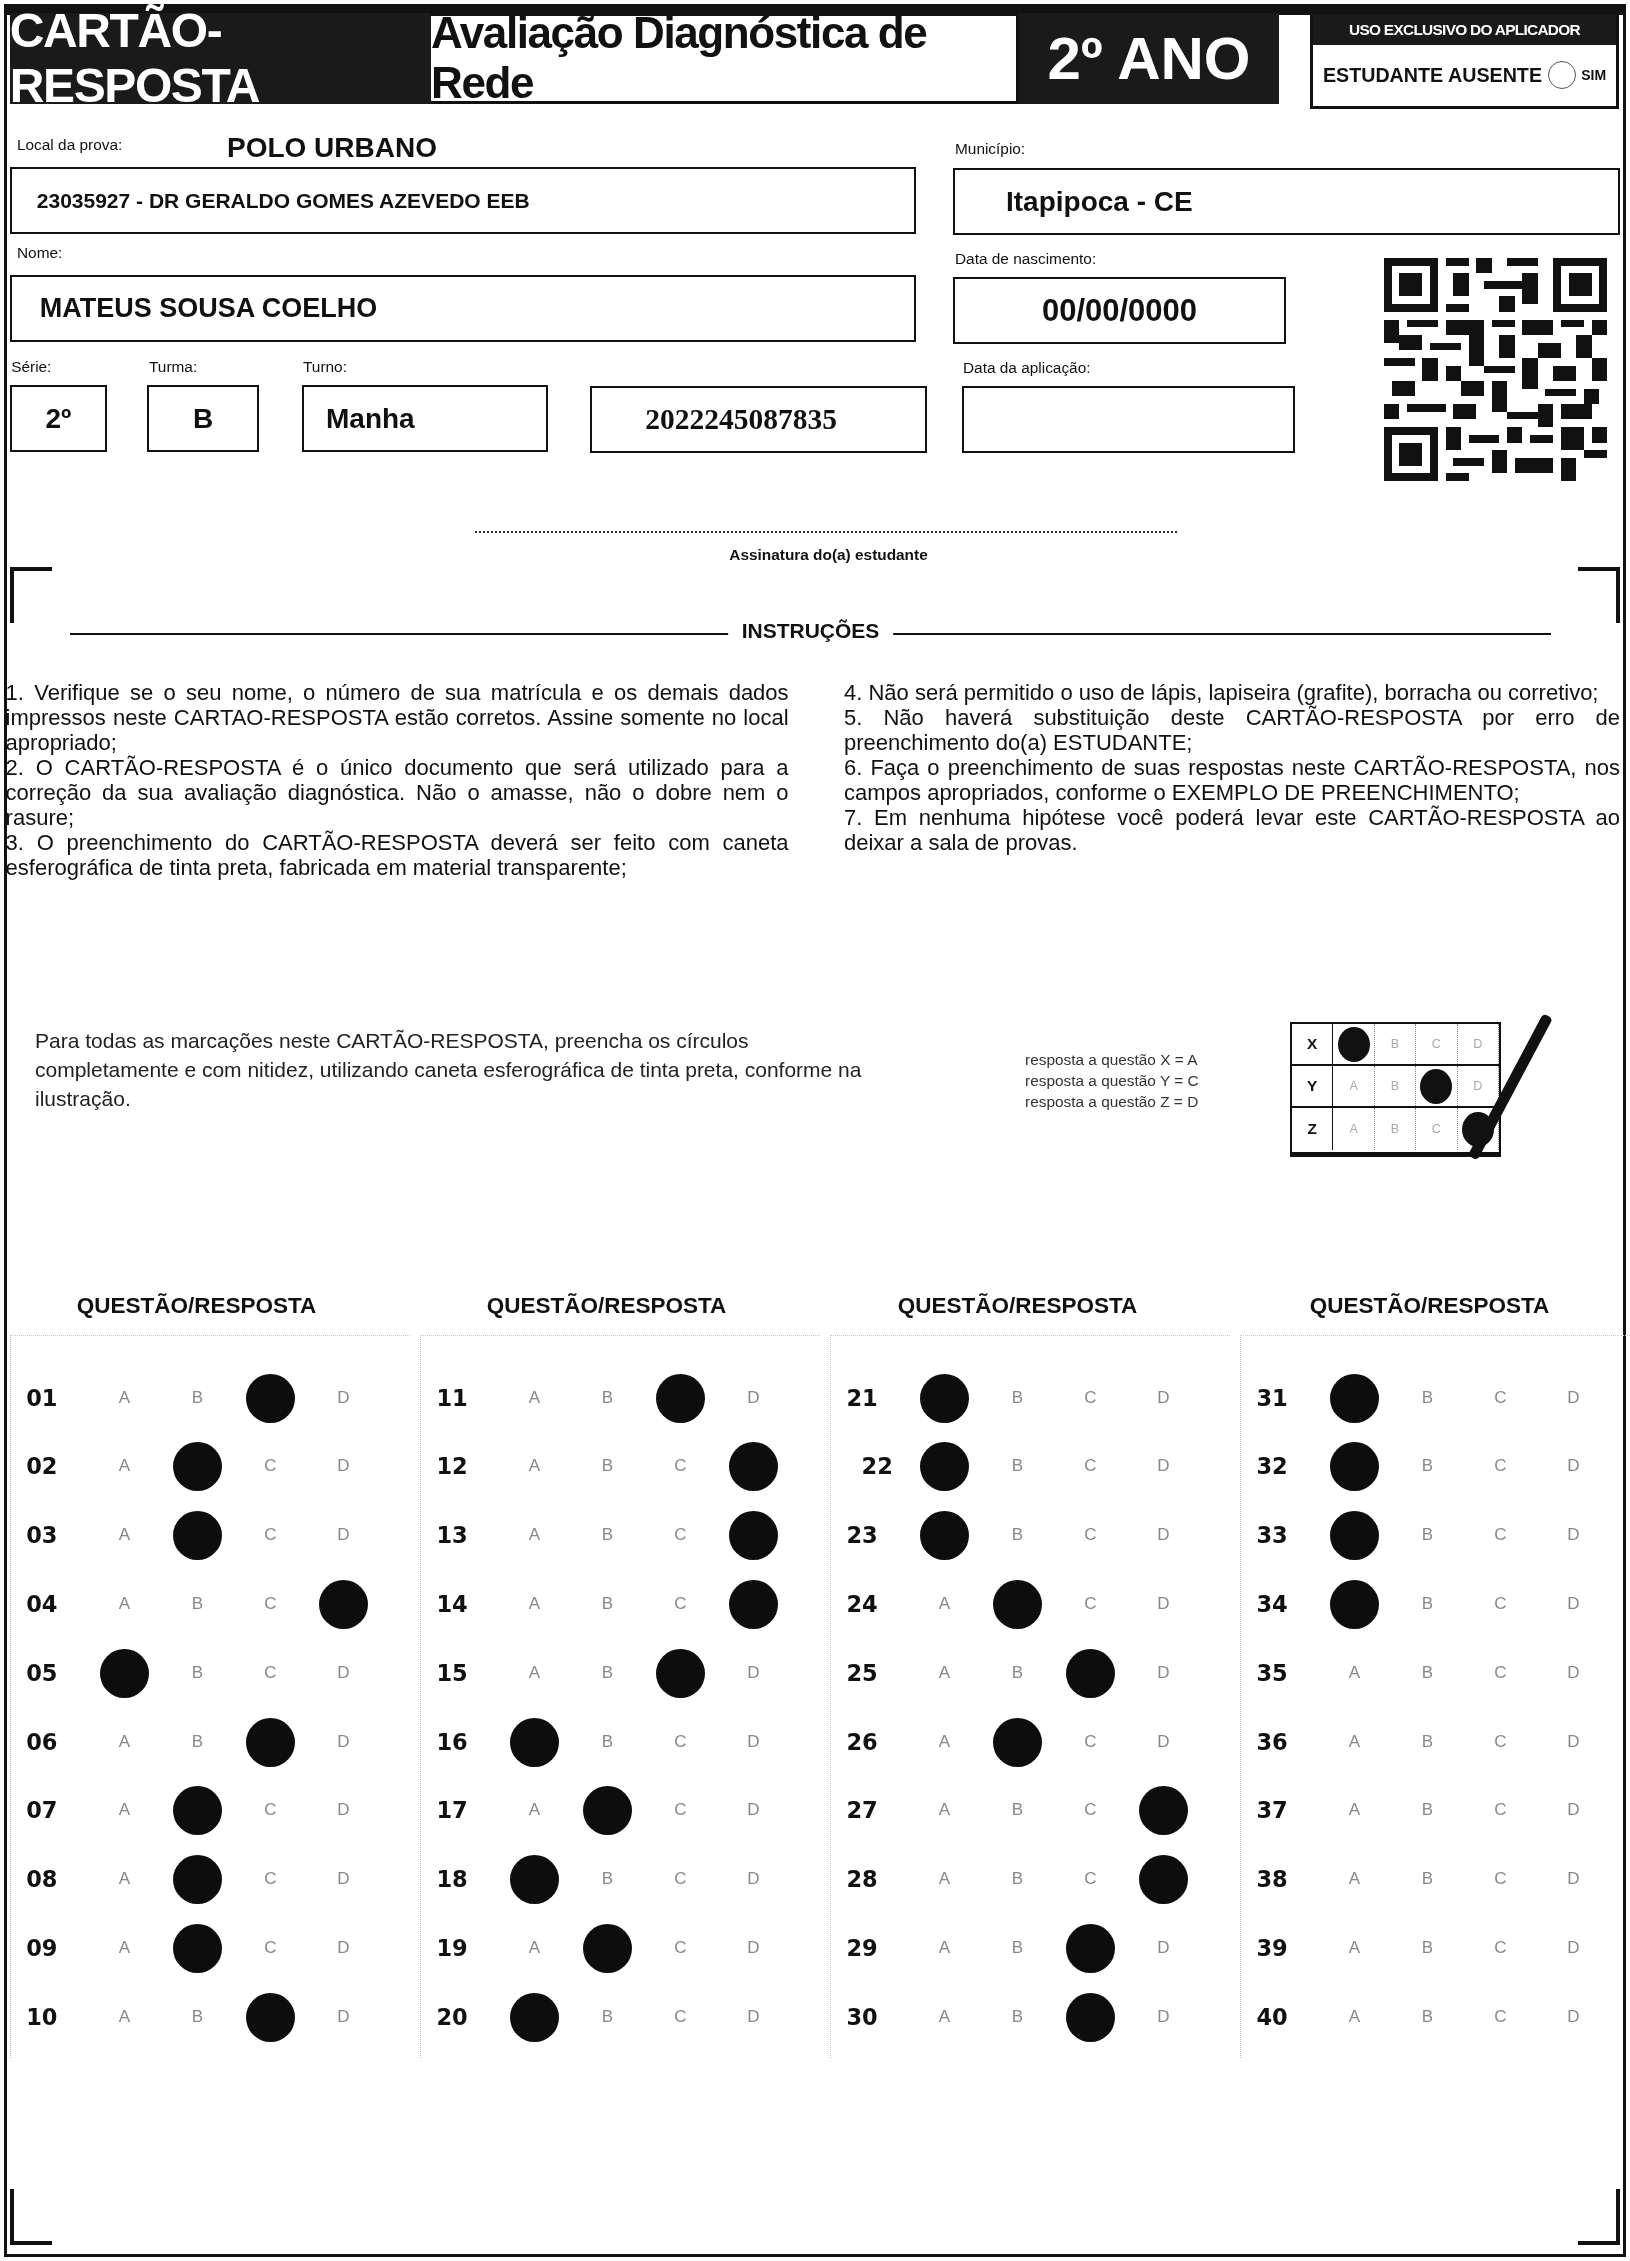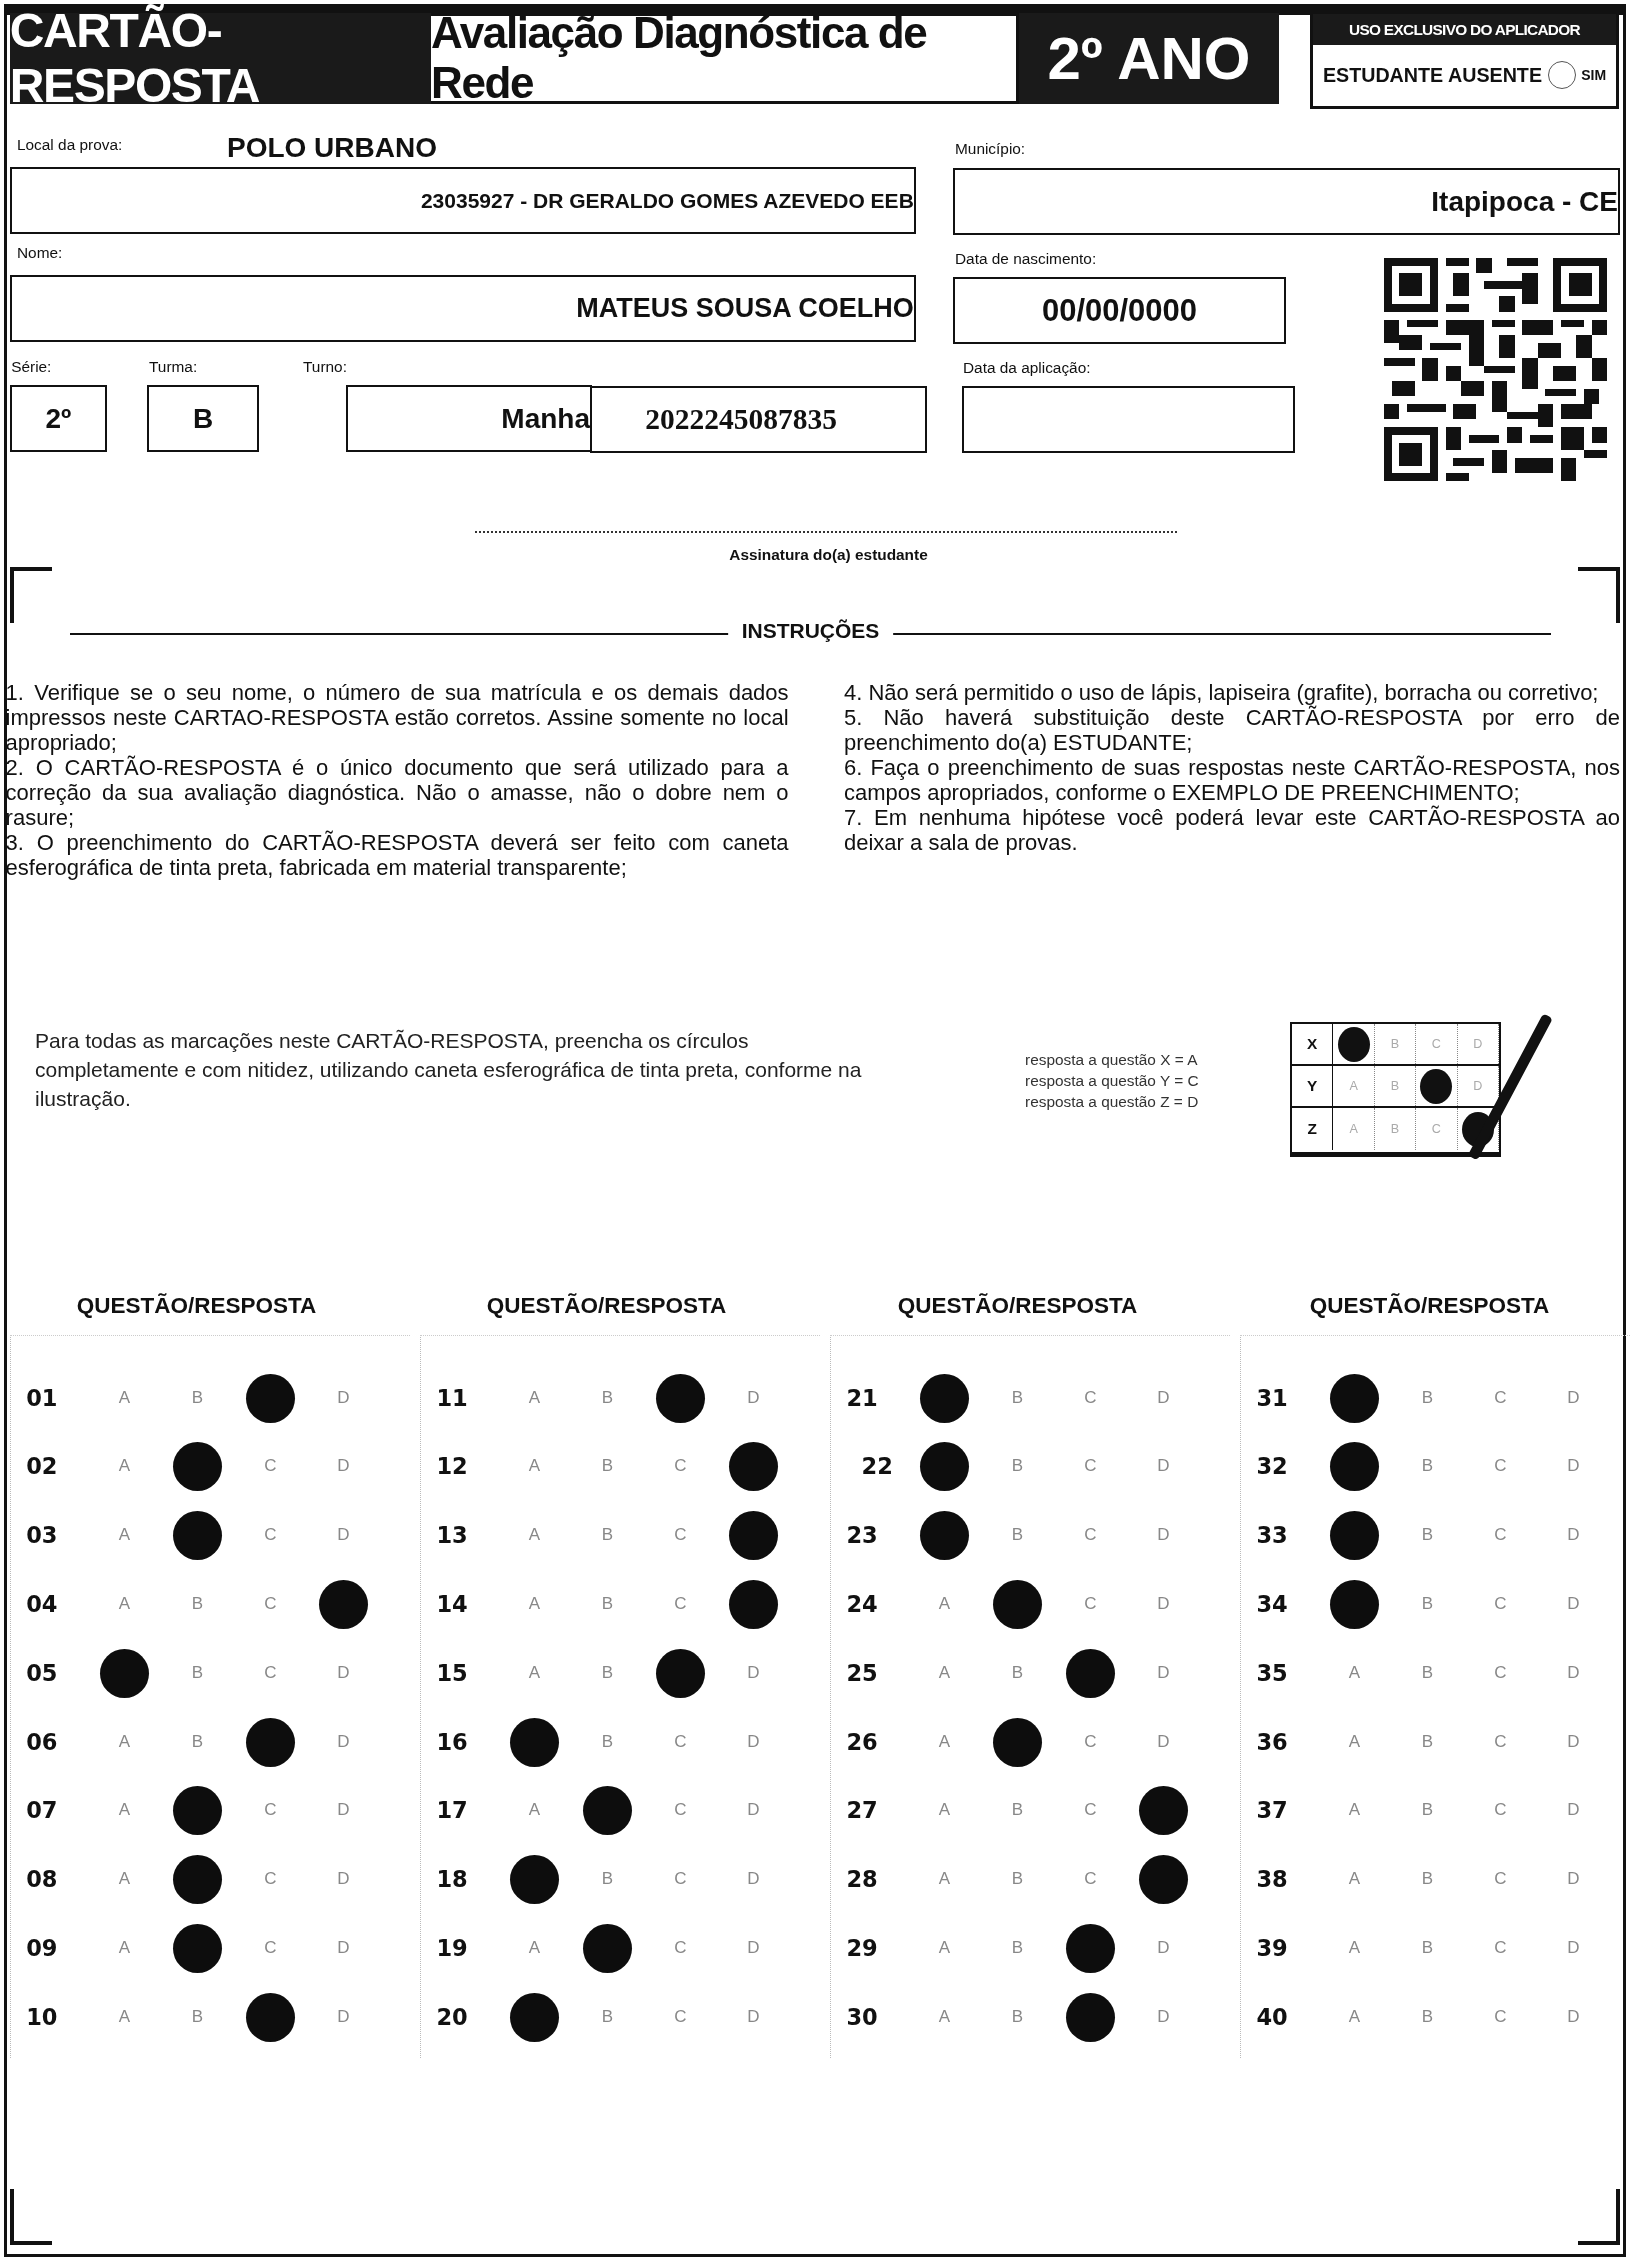"23035927 - DR GERALDO GOMES" .box { justify-content: flex-end -> none }
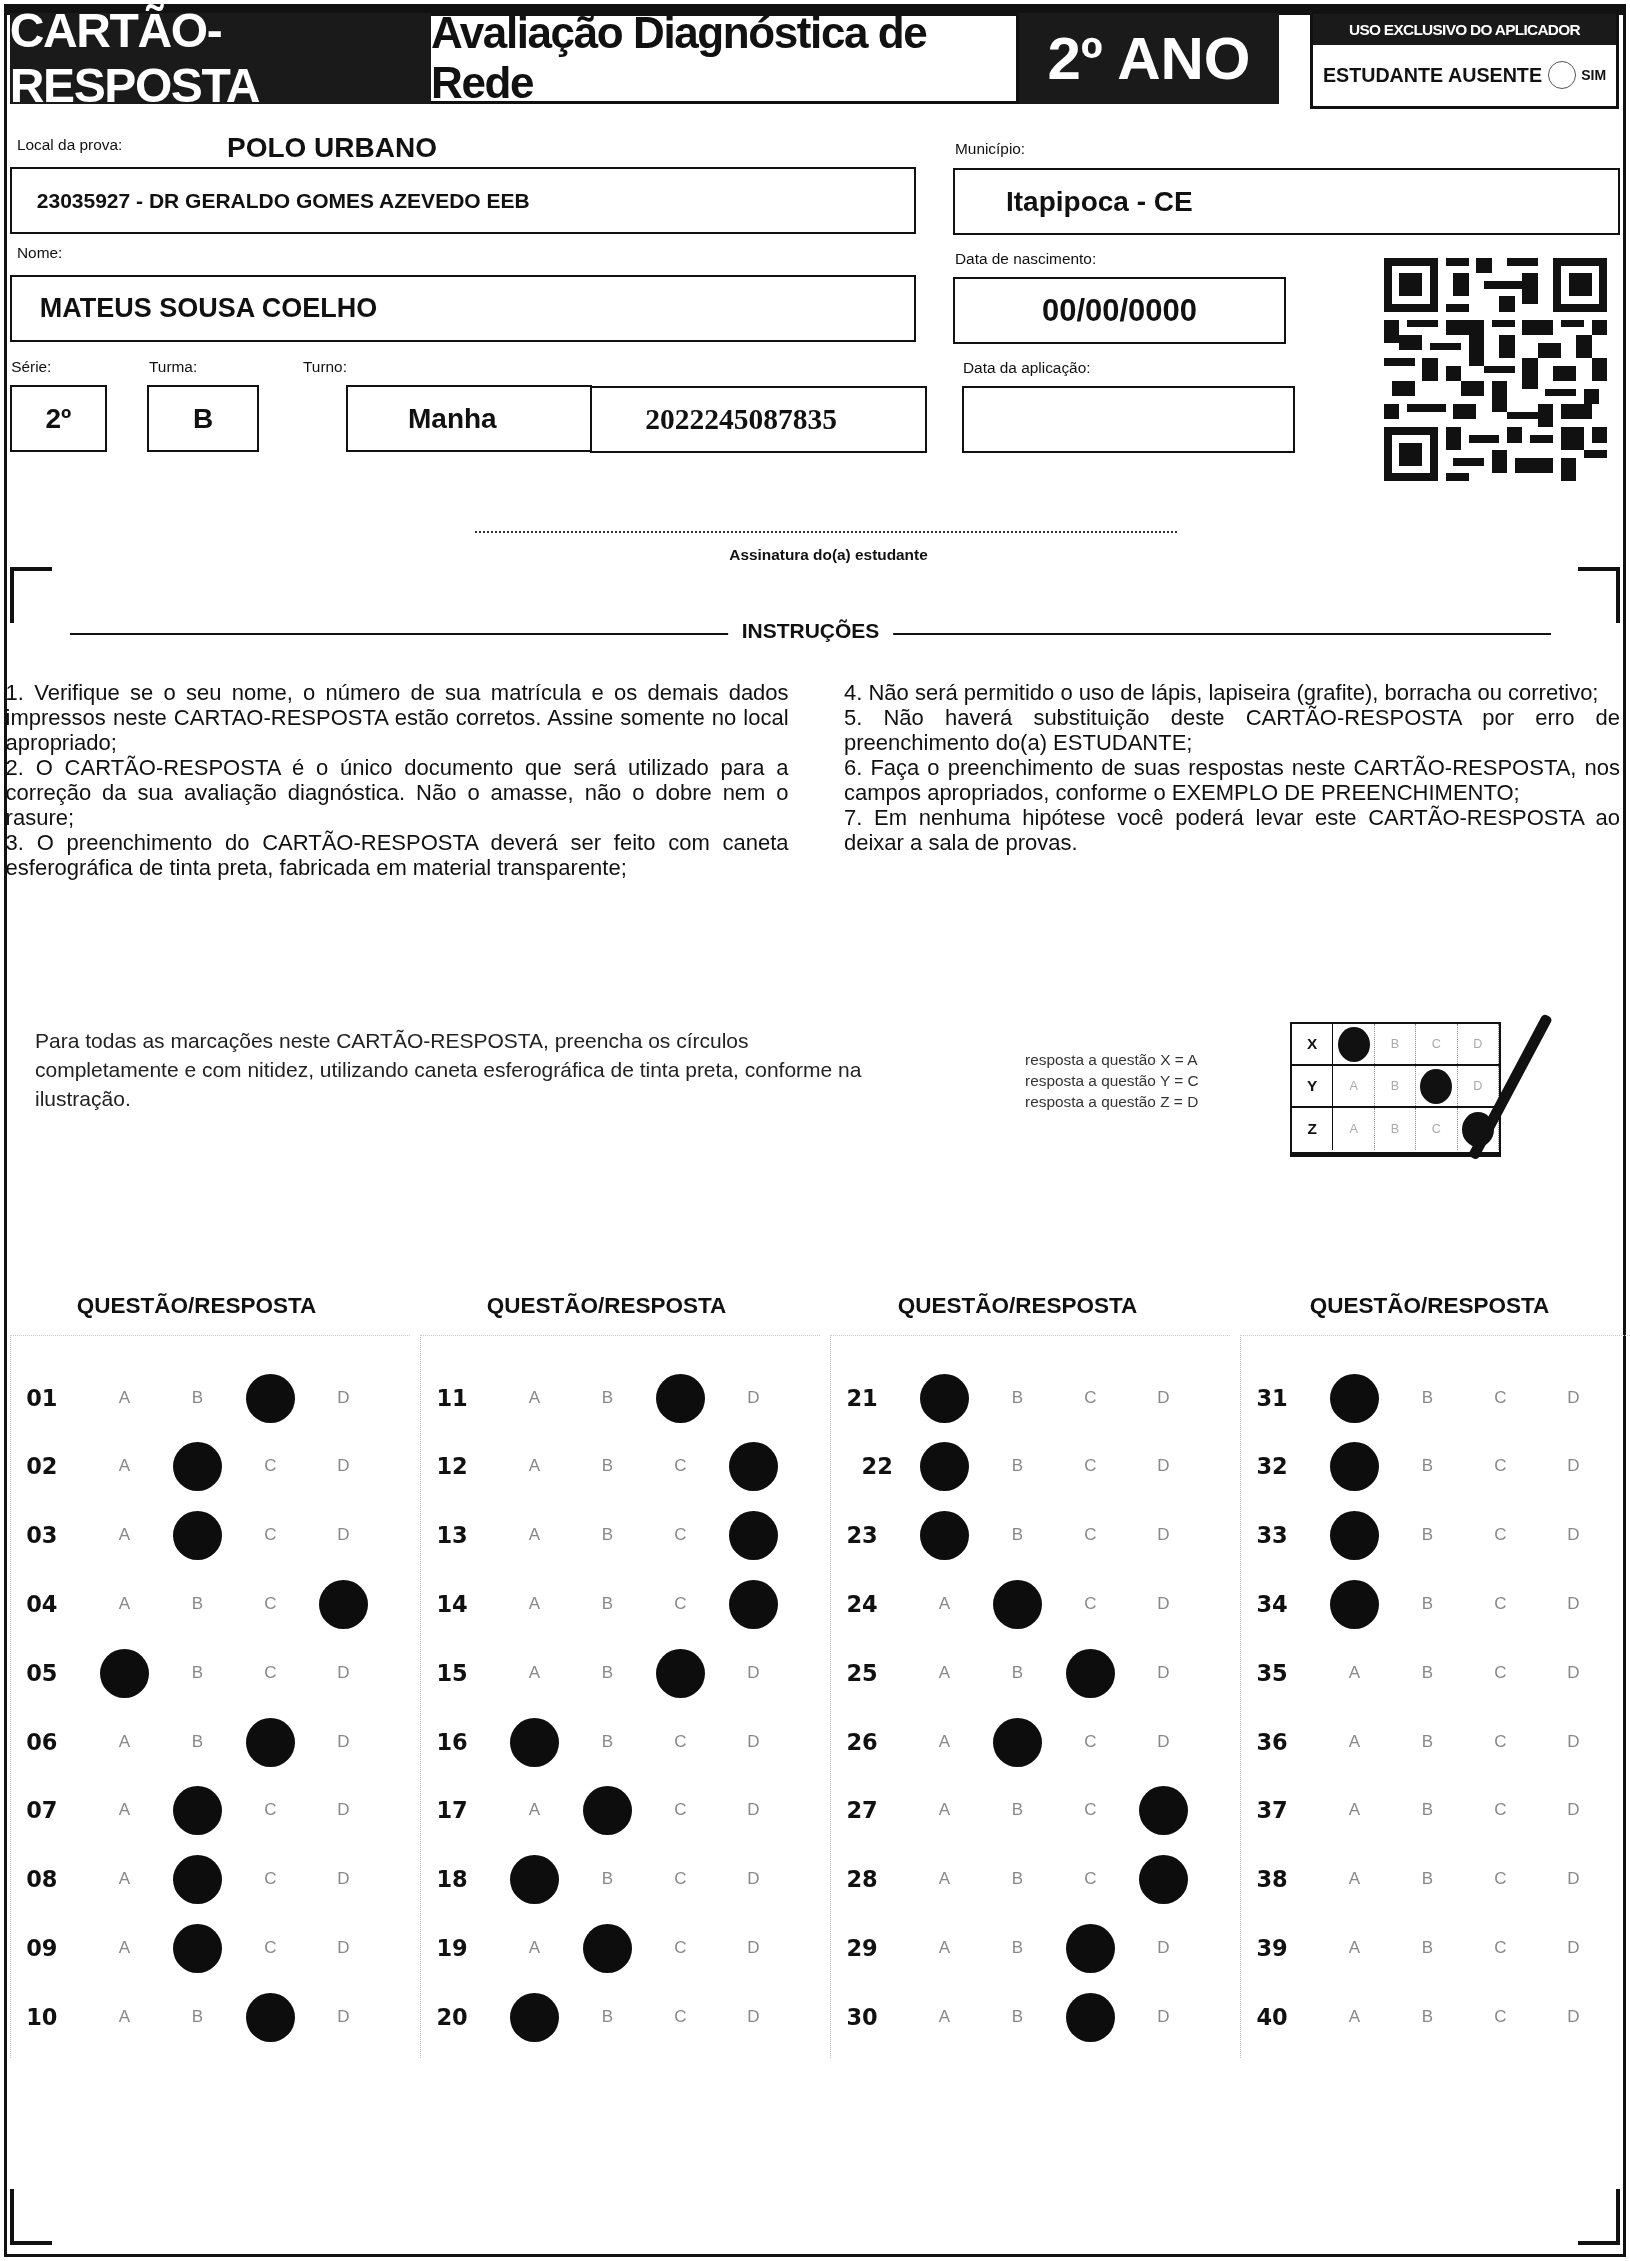"Manha" div.box { margin-left: 44px -> none; padding-left: 60px -> 22px }
